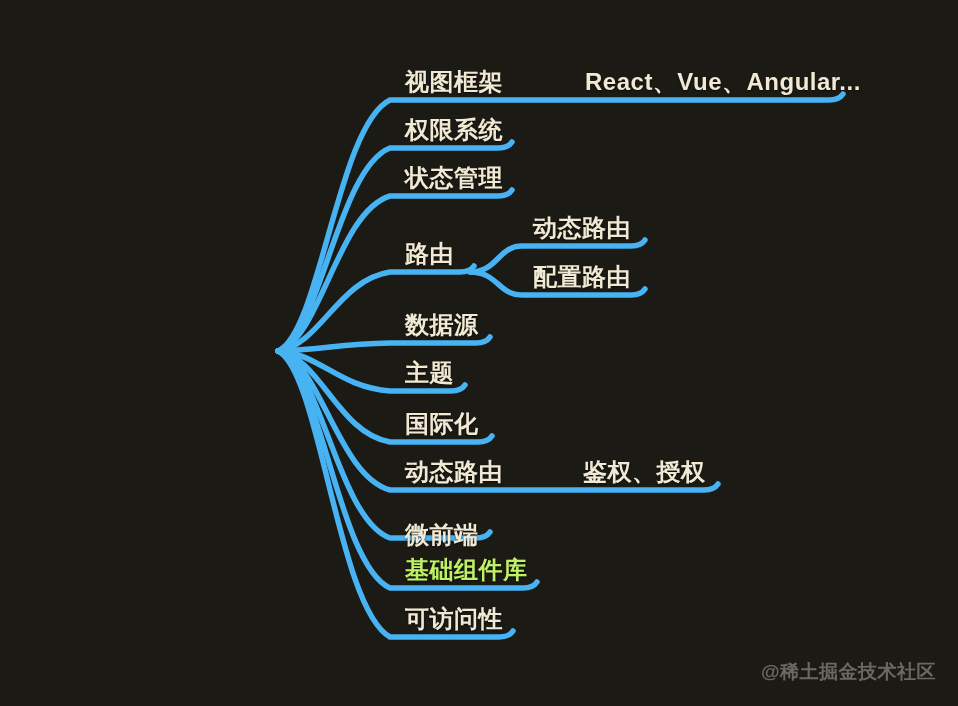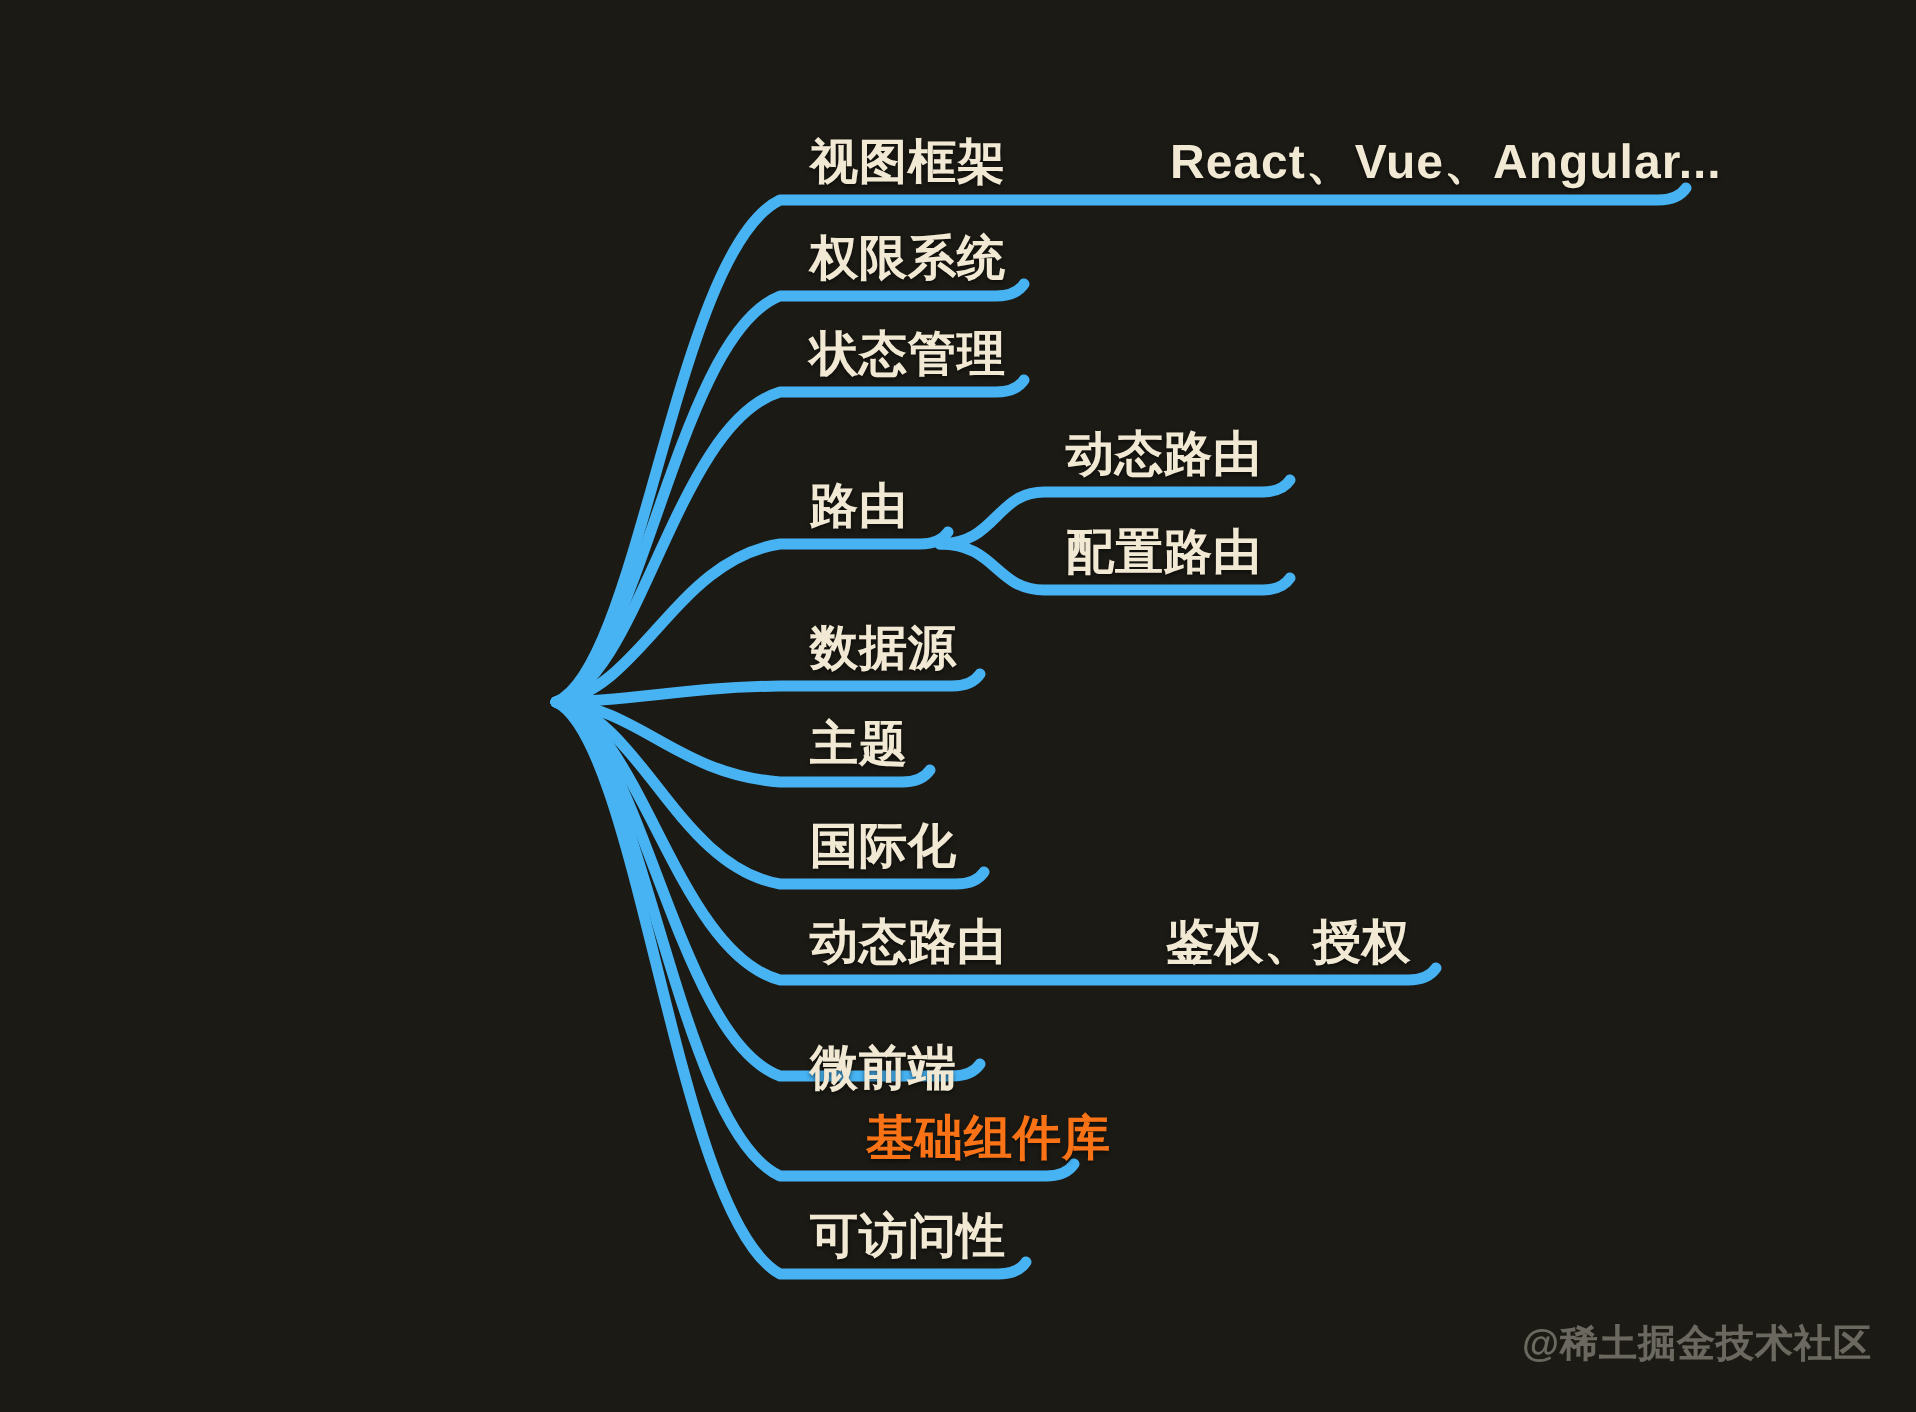"基础组件库" div.branch-label { color: #f97316 -> #bef264; margin-left: 28px -> none }
